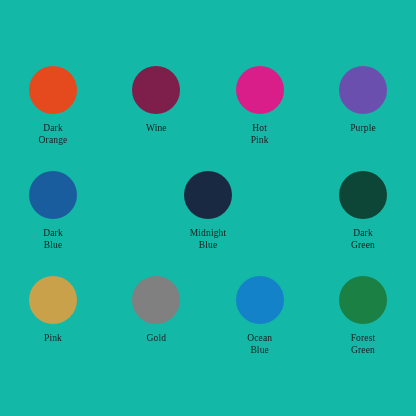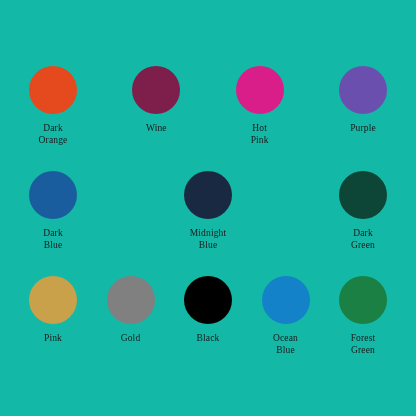"Black" div.swatch-cell { html: <div> <span></span> <span>Black</span> </div> -> none }
